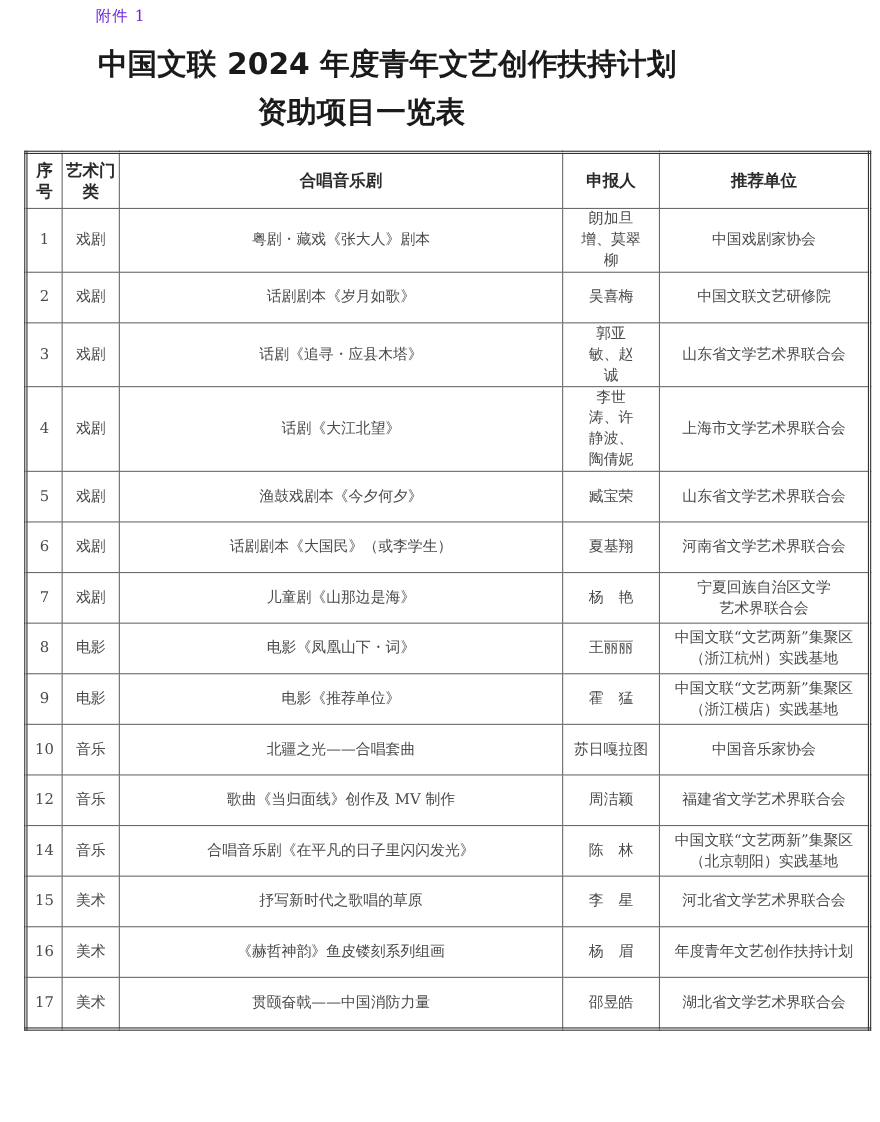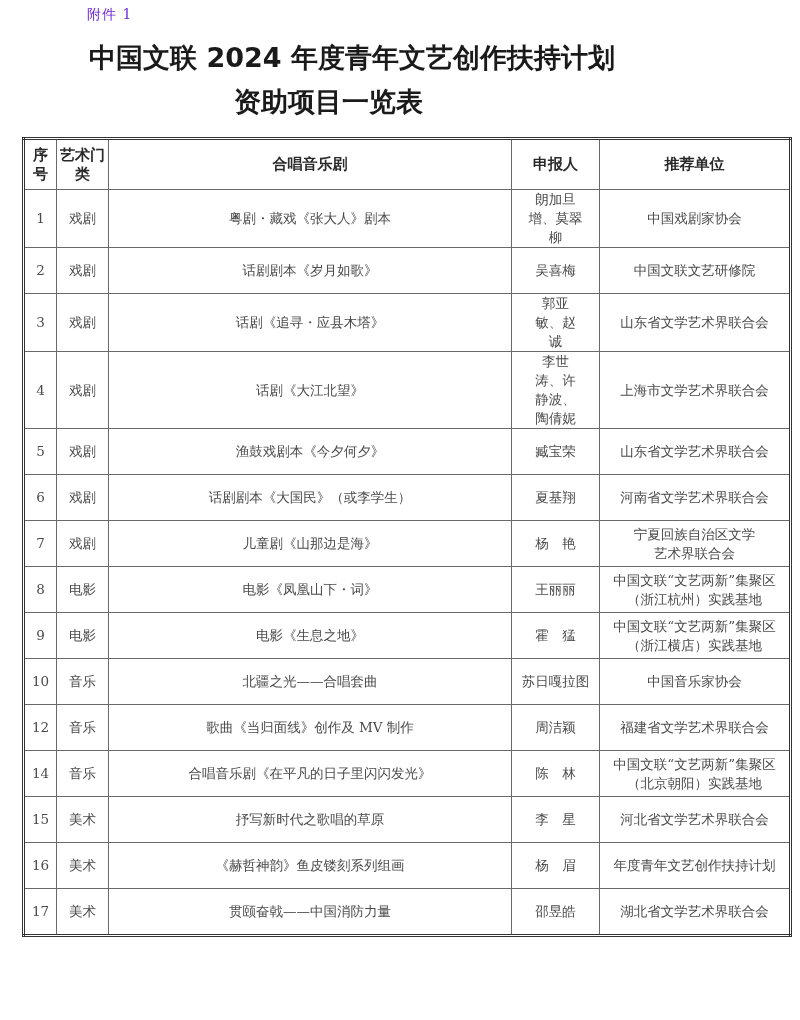"电影《生息之地》" td { text: 生息之地 -> 推荐单位 }
